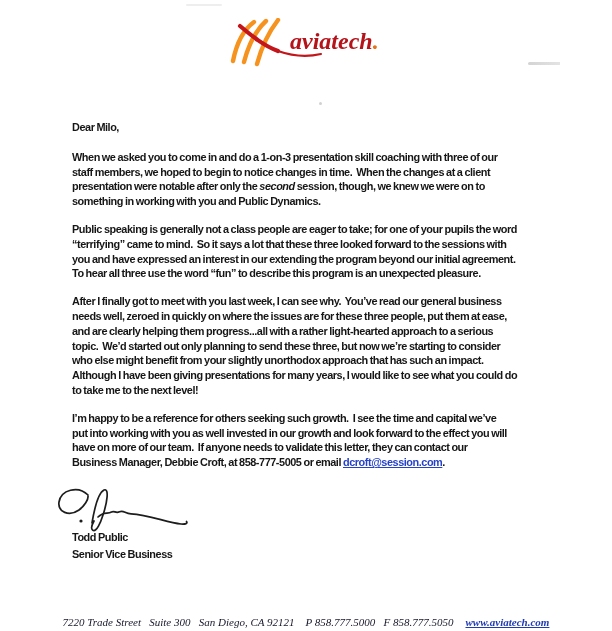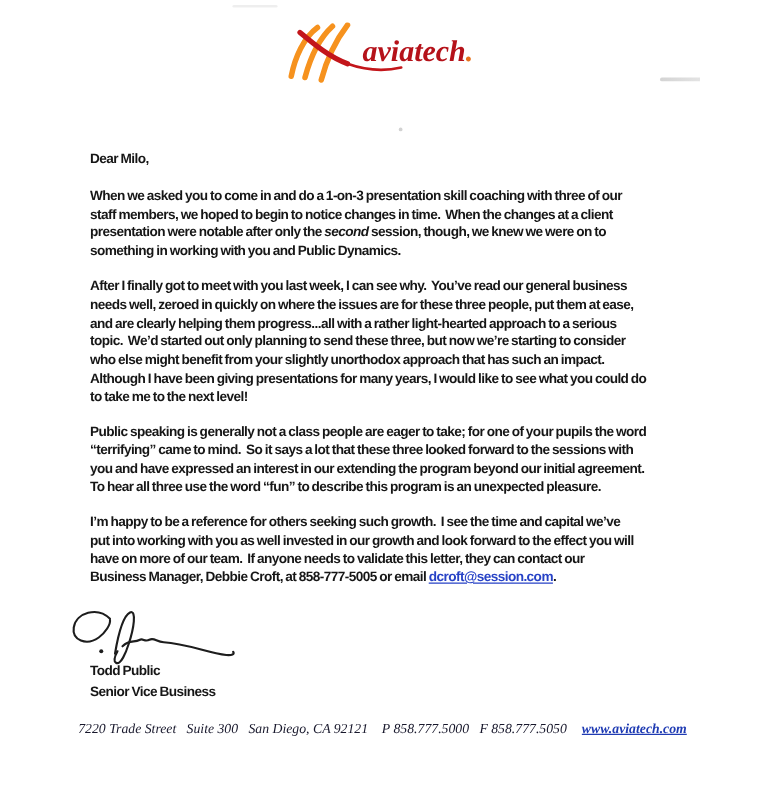"After I finally got to" p.para { order: before "Public speaking is generally not" -> after "Public speaking is generally not" }
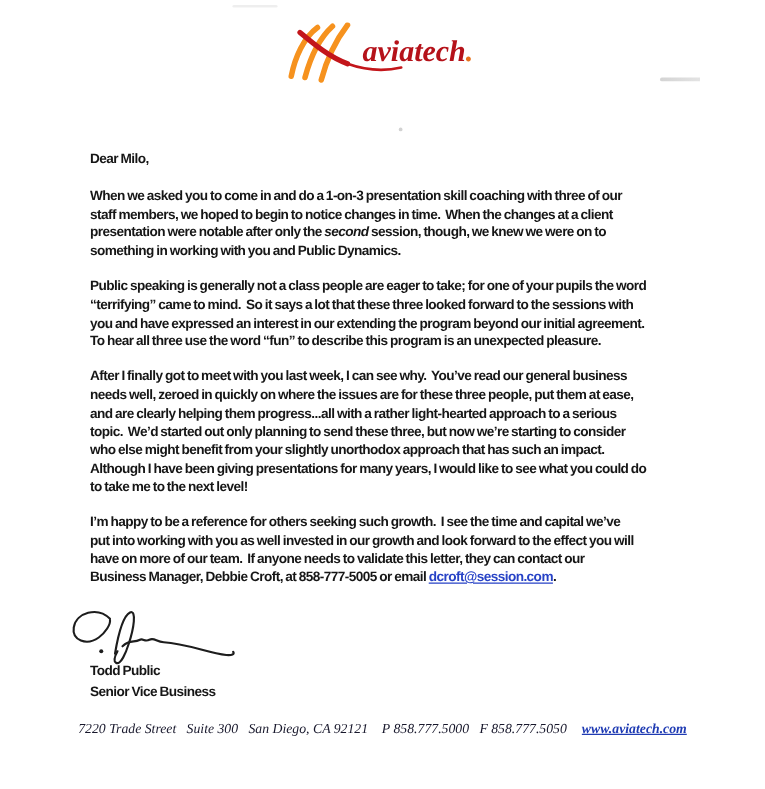"7220 Trade Street Suite 300" .footer { top: 577px -> 616px }
